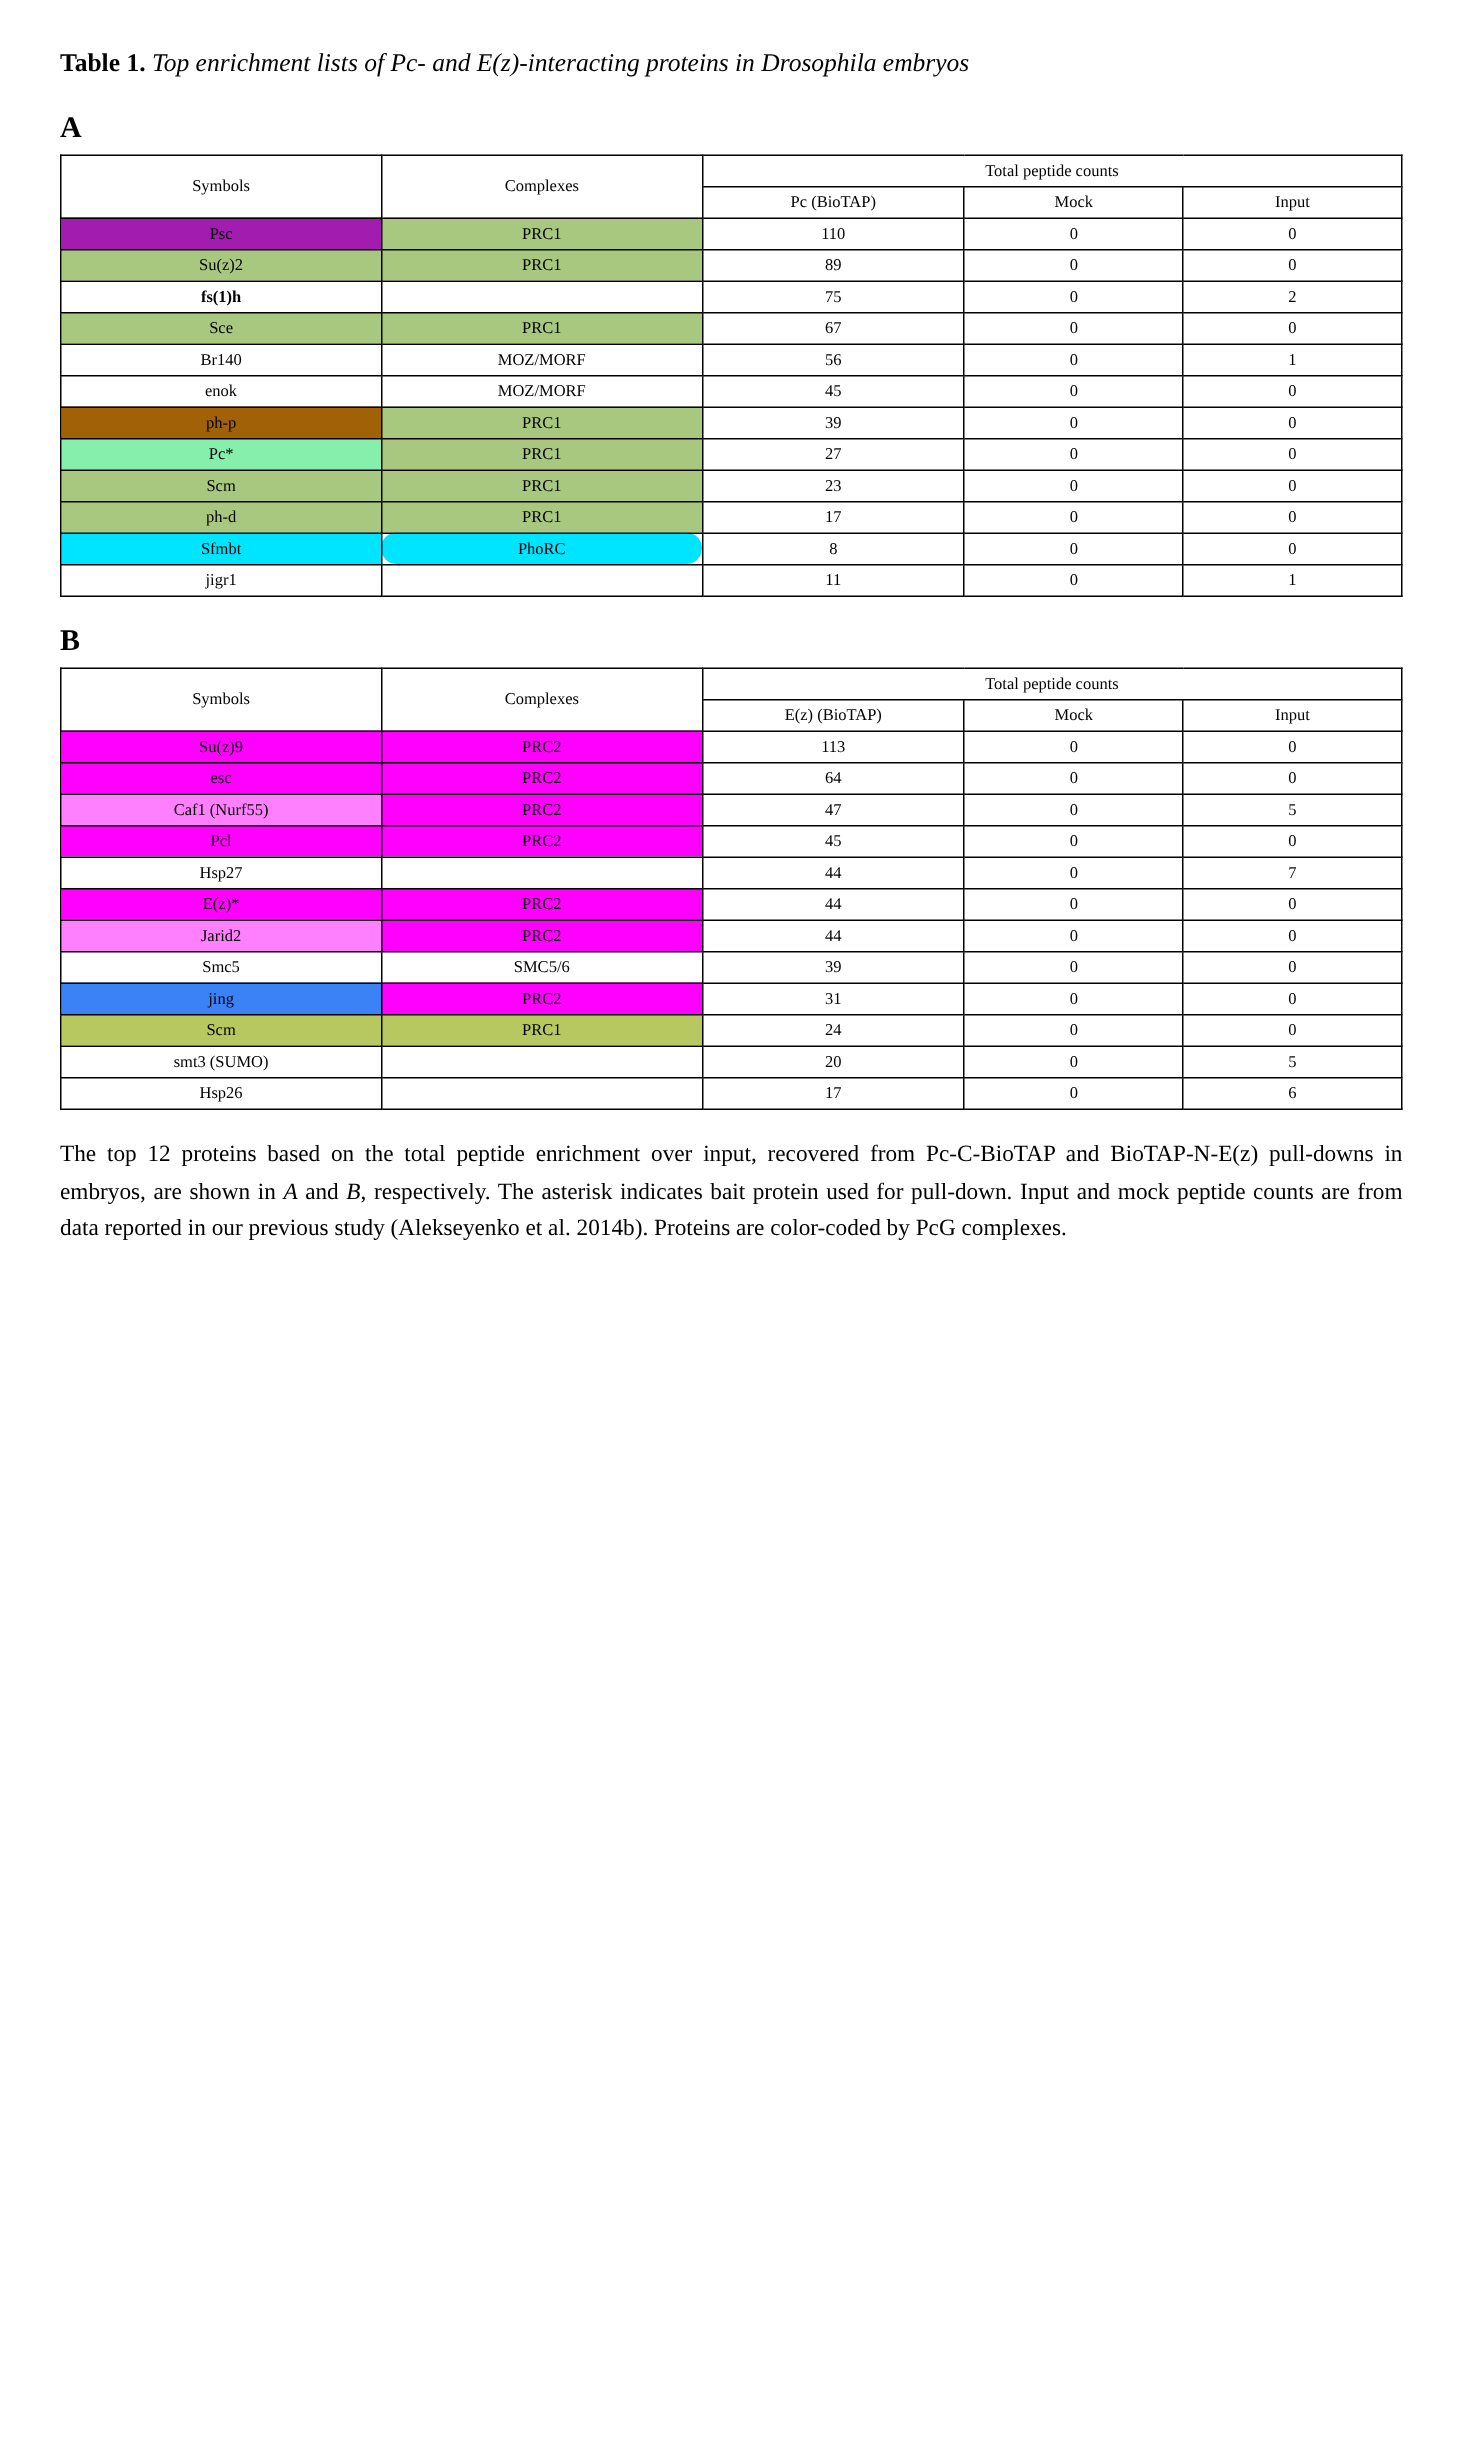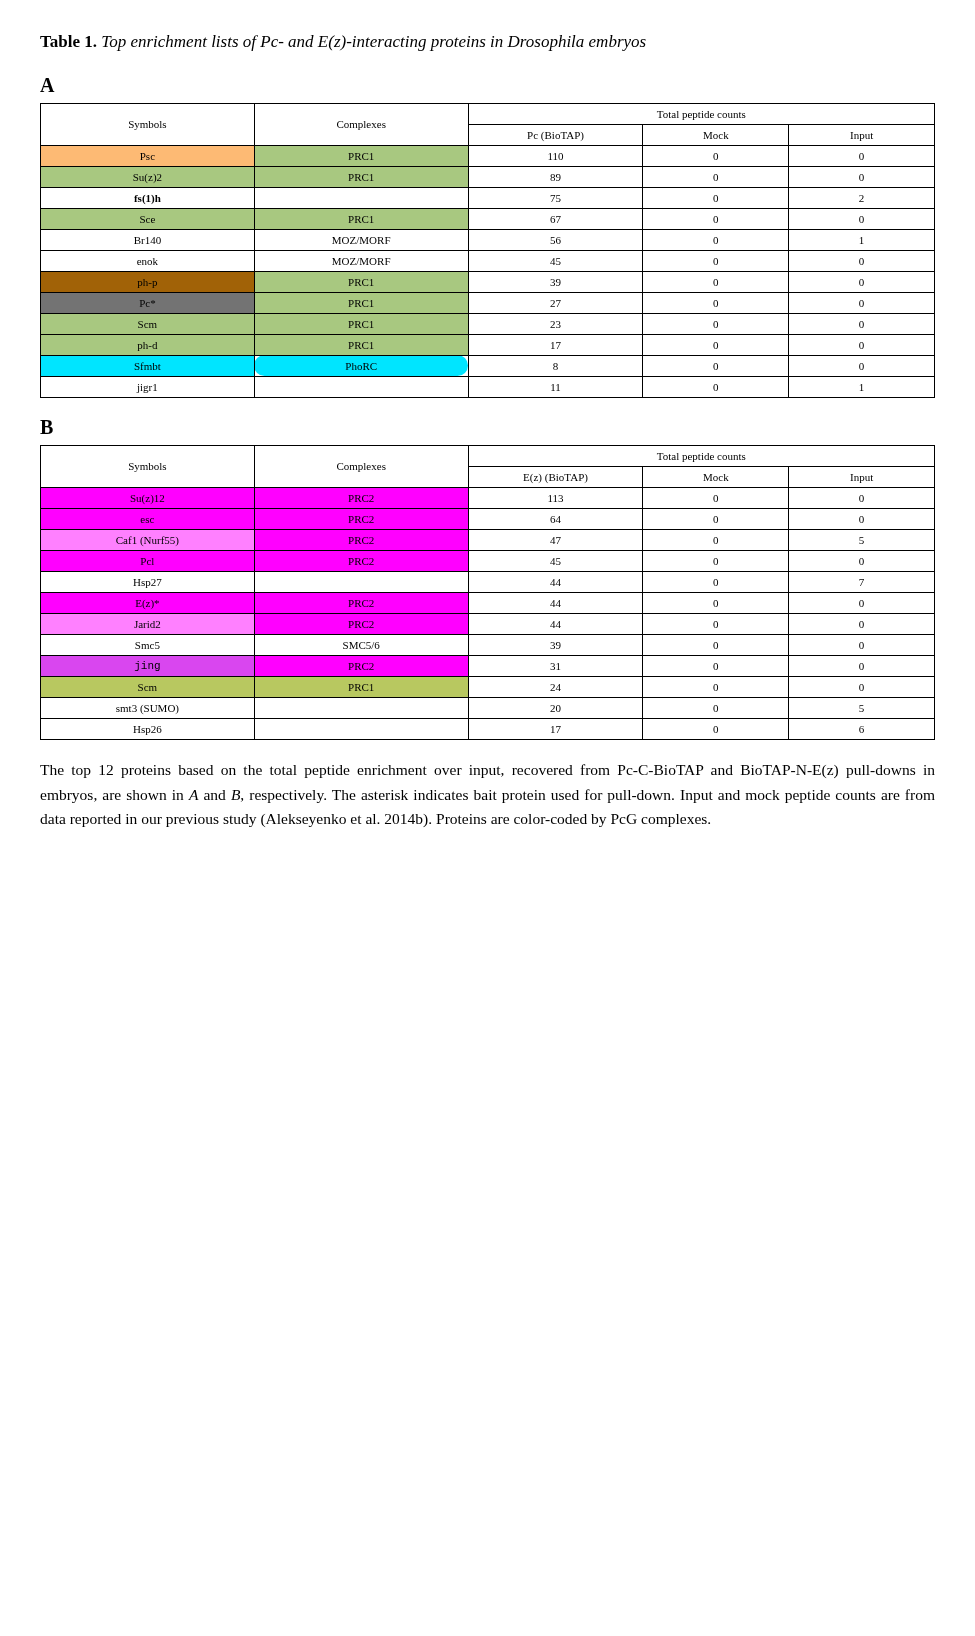"Psc" td { background-color: #fdba74 -> #a21caf }
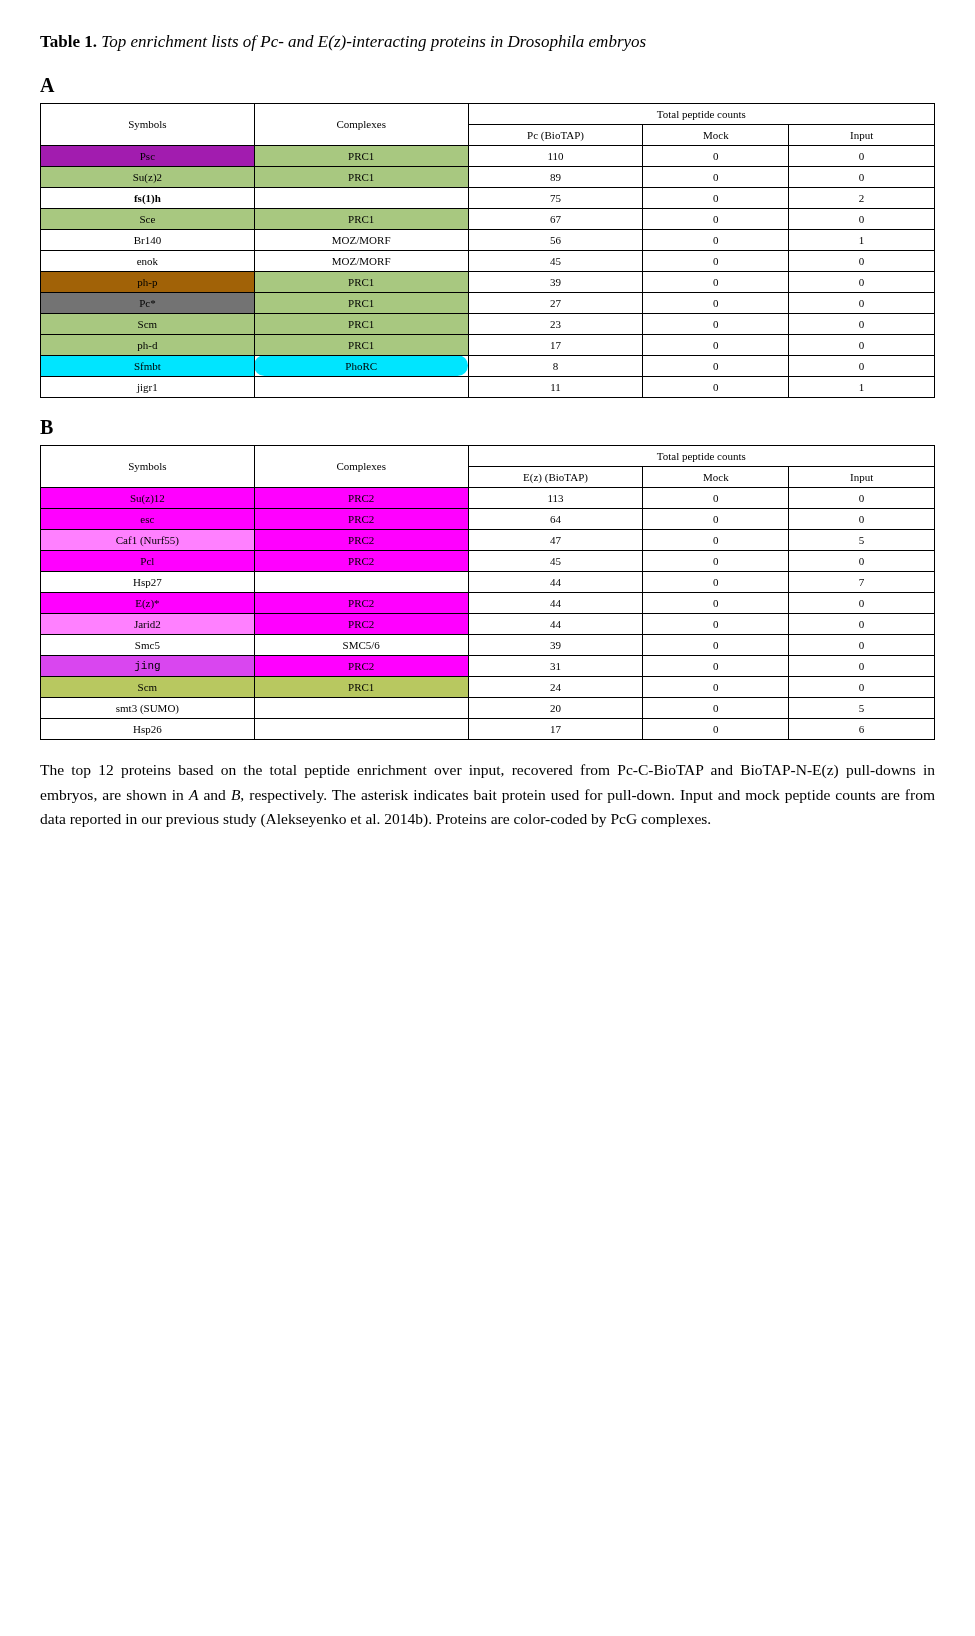"Pc*" td { background-color: #737373 -> #86efac }
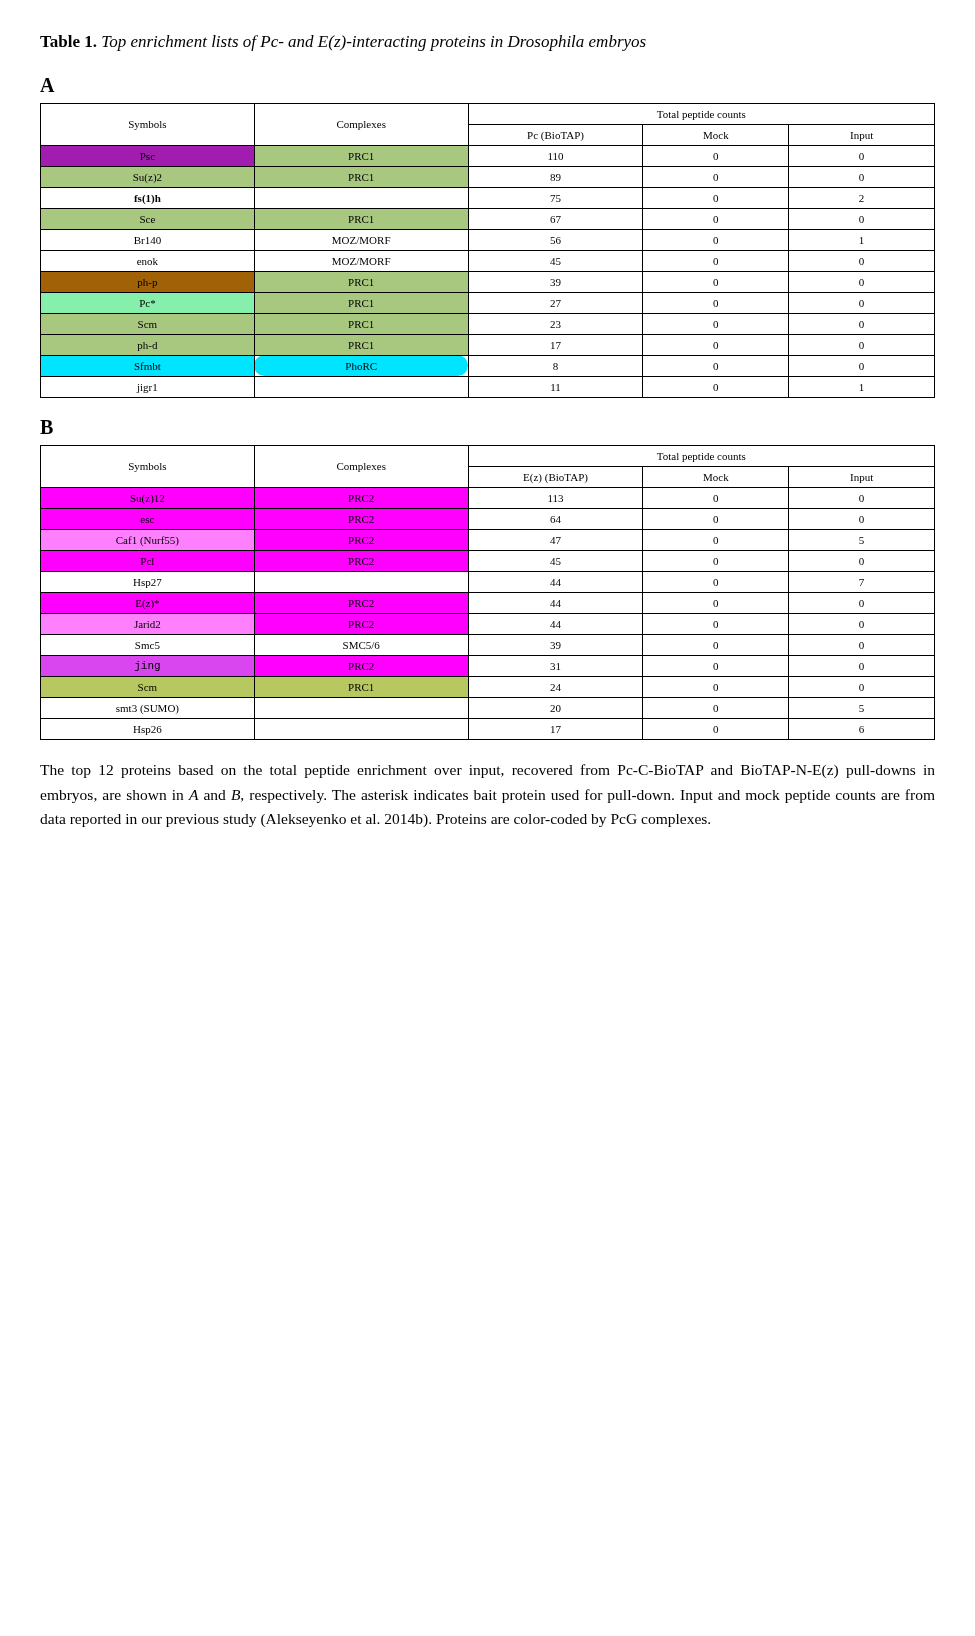"Su(z)12" td { text: 12 -> 9 }
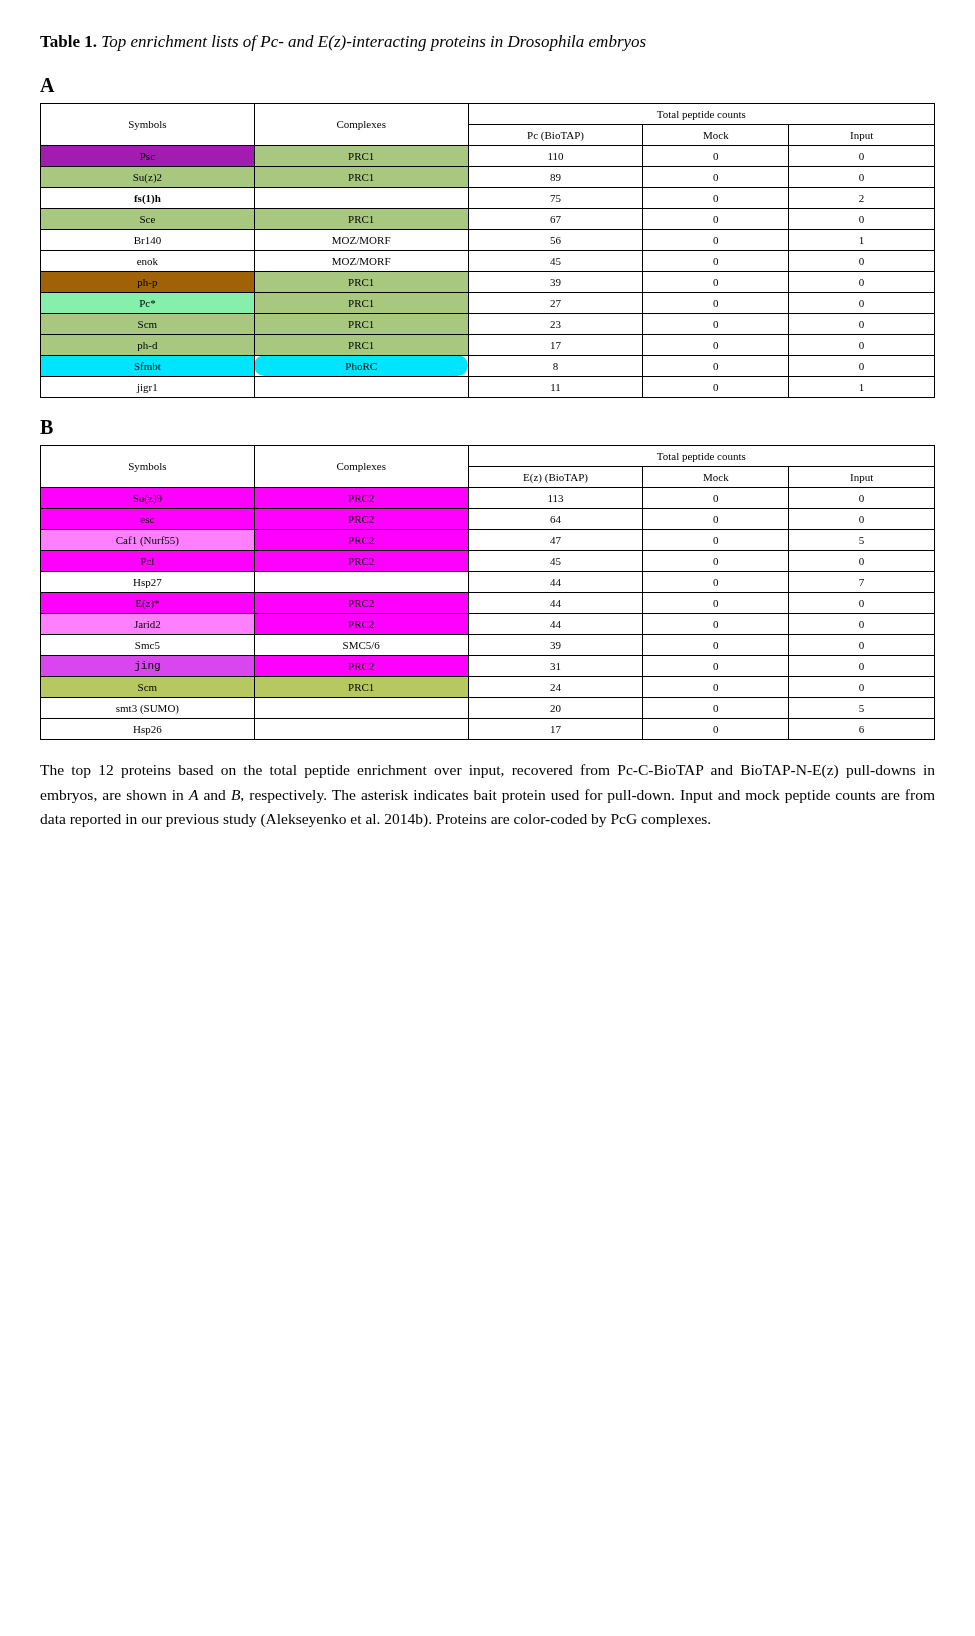"jing" td { background-color: #d946ef -> #3b82f6; font-family: Liberation Mono, monospace -> none }
